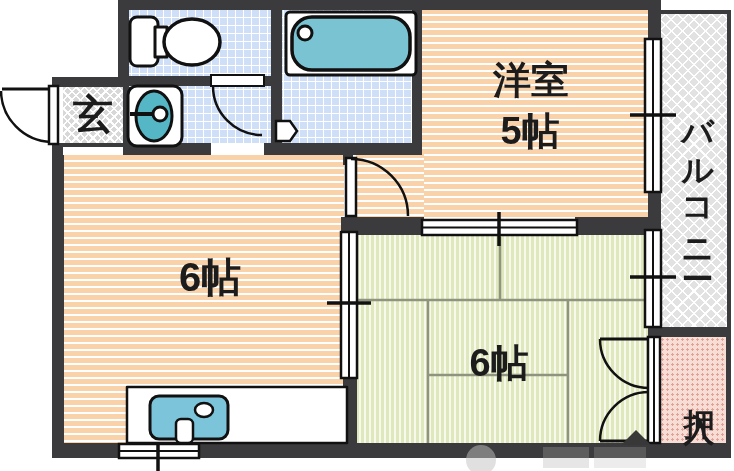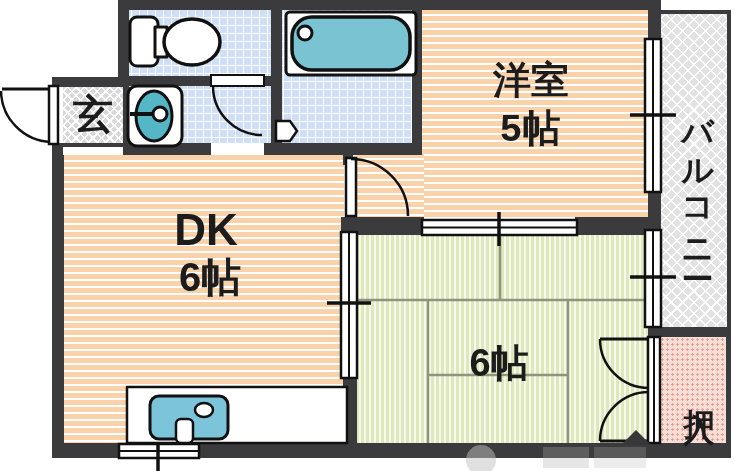"5帖" div.lbl { font-family: Liberation Mono, monospace -> none }
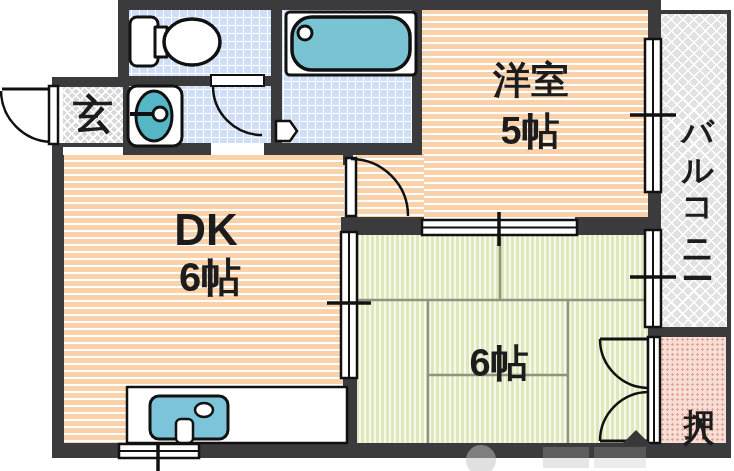"DK" div.lbl { html: <div>DK</div> -> none }
